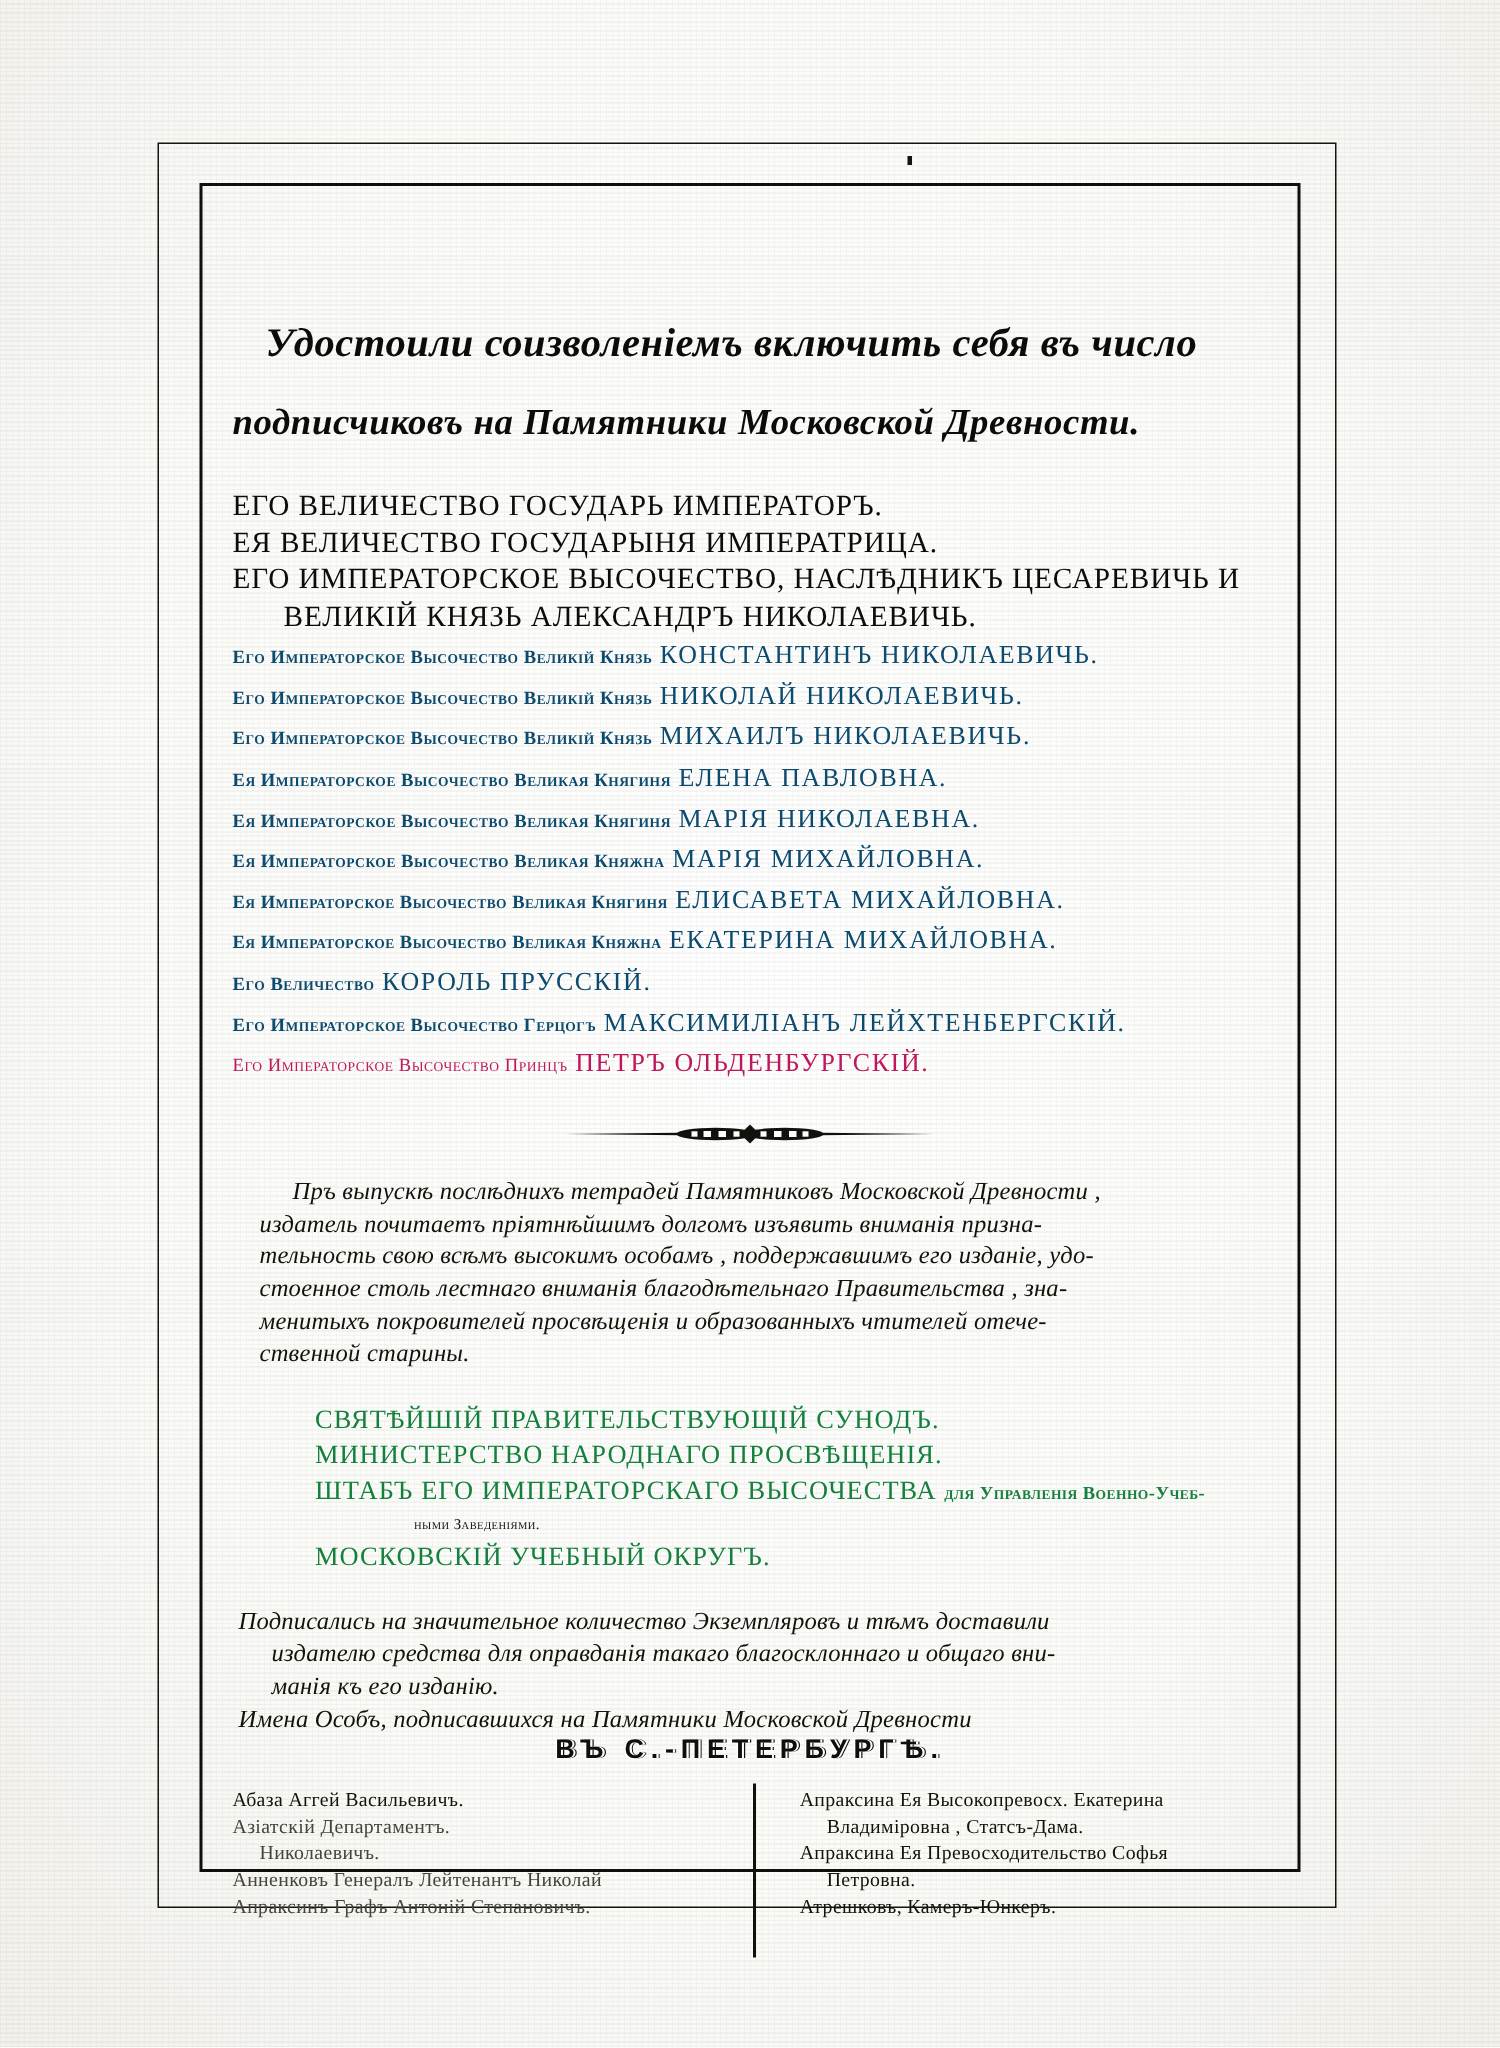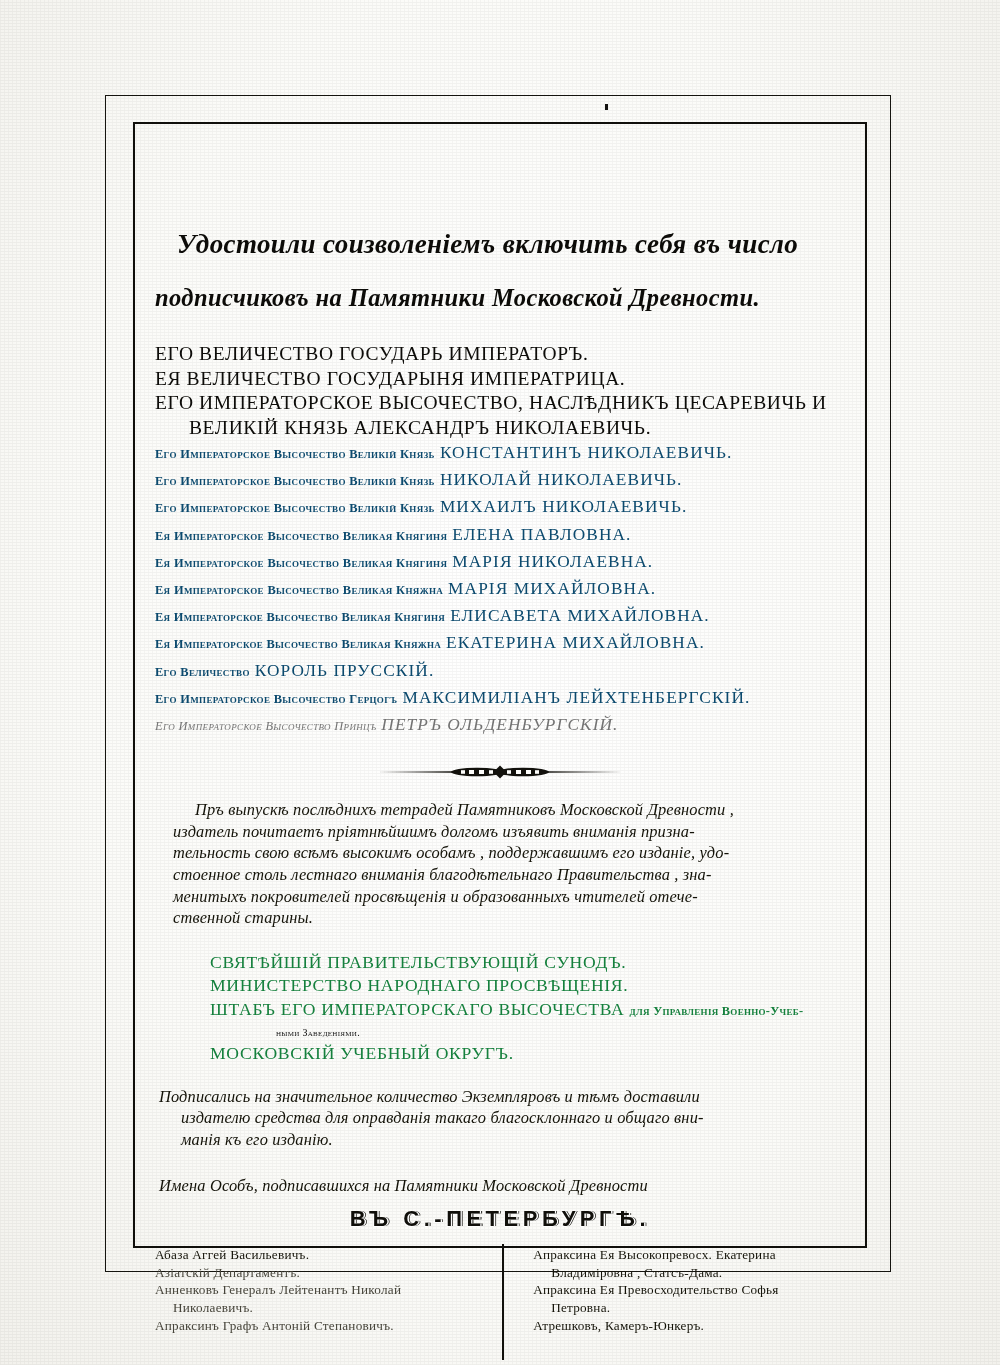"Удостоили соизволеніемъ включить себя въ" .content { top: 150px -> 134px }
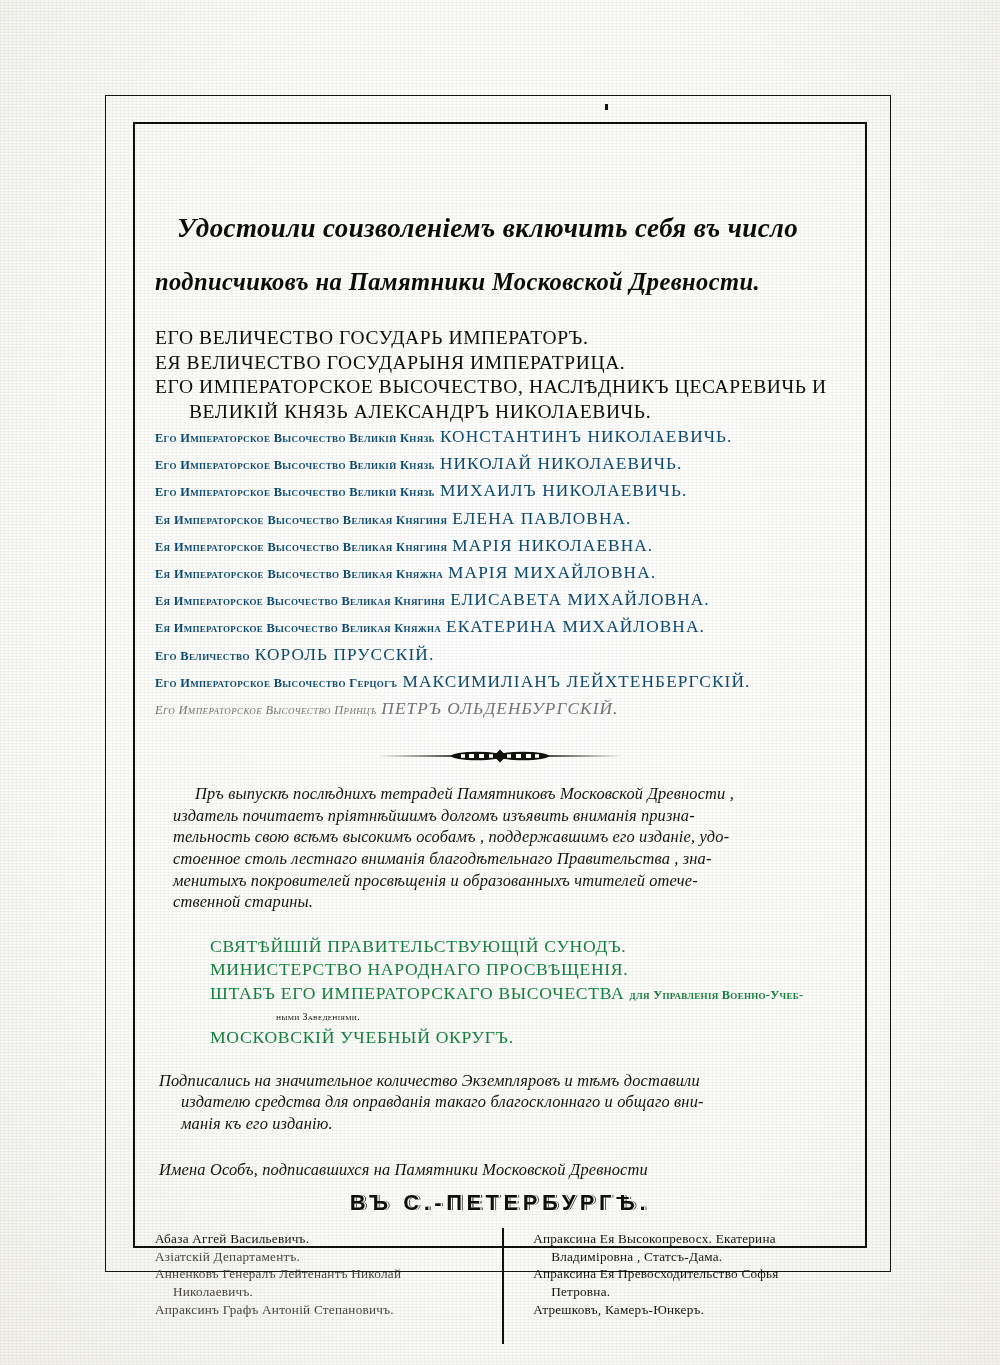"Его Императорское Высочество Принцъ" .hh-row.faint { color: #737373 -> #be185d; font-style: italic -> none }
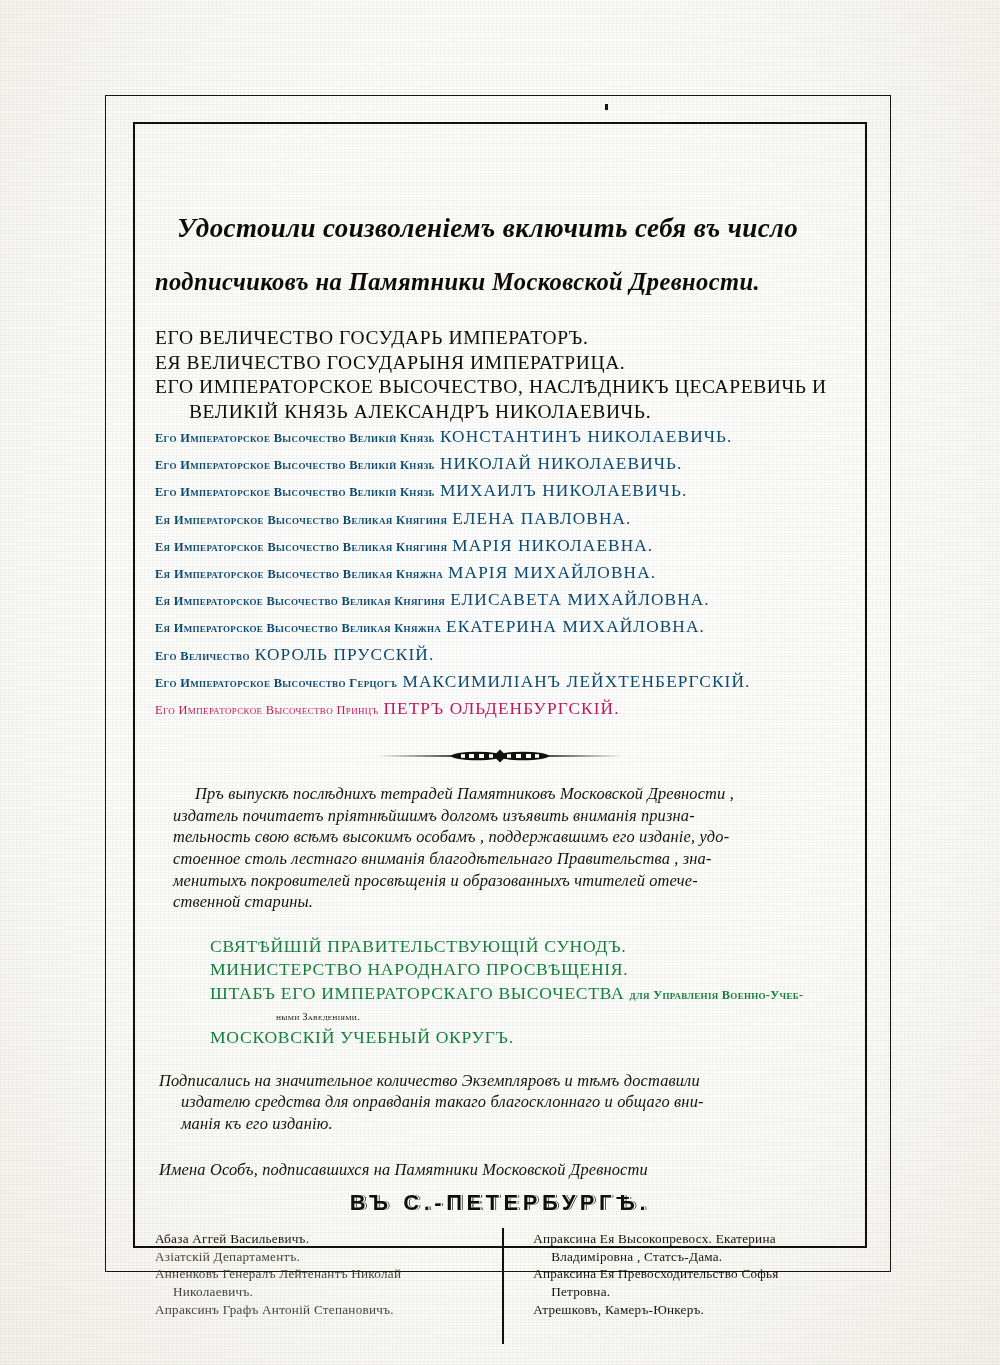"Имена Особъ, подписавшихся на Памятники" div.ital-par { margin-top: 24px -> none }
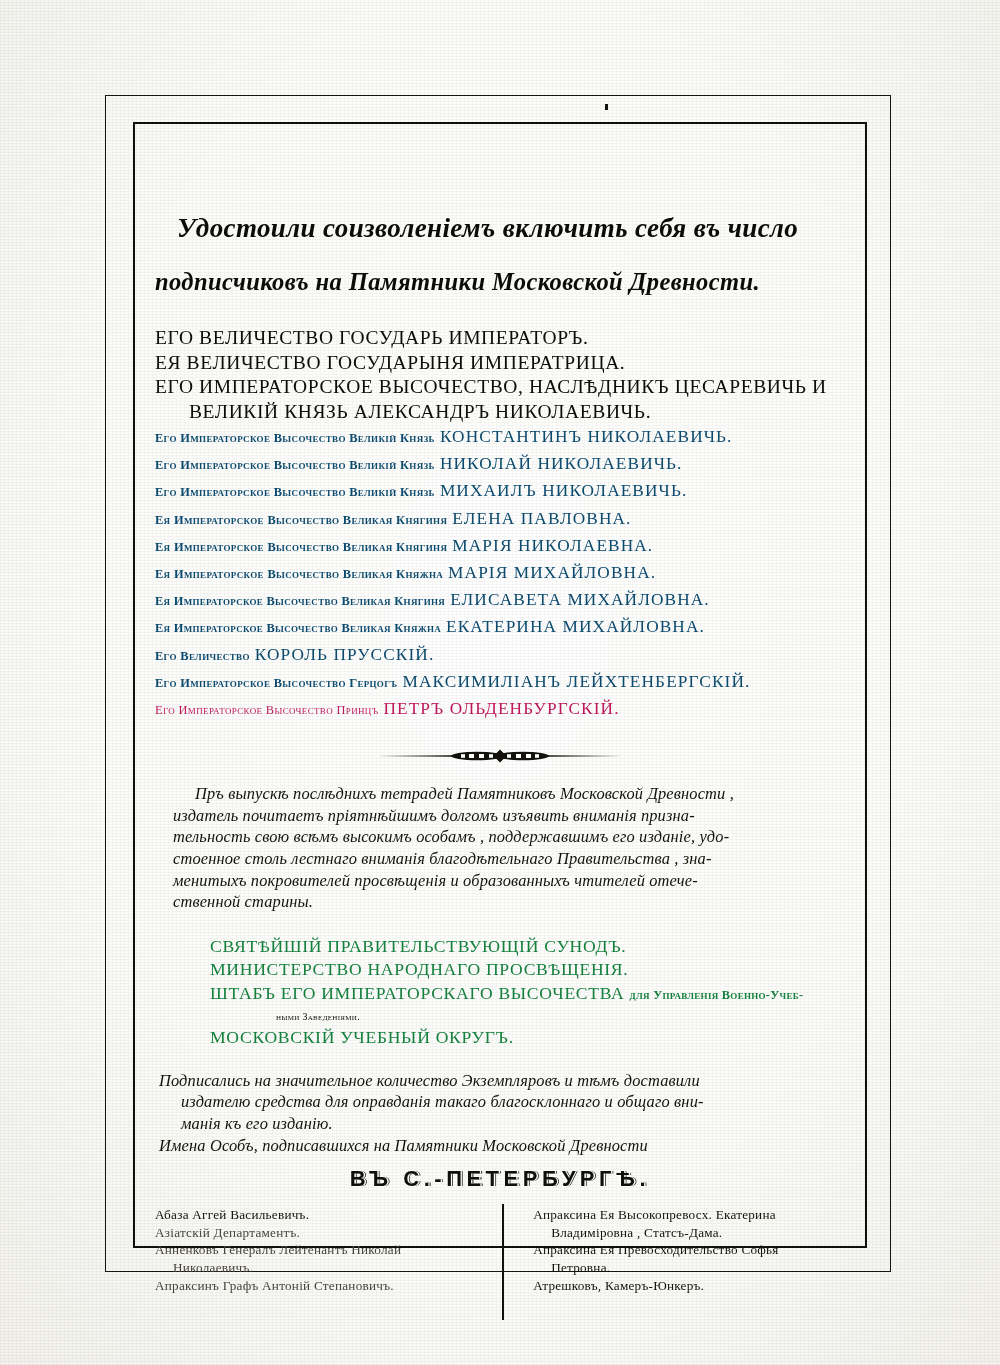"ВЪ С.-ПЕТЕРБУРГѢ." .banner { font-size: 22px -> 18px; margin-top: 10px -> 0 }
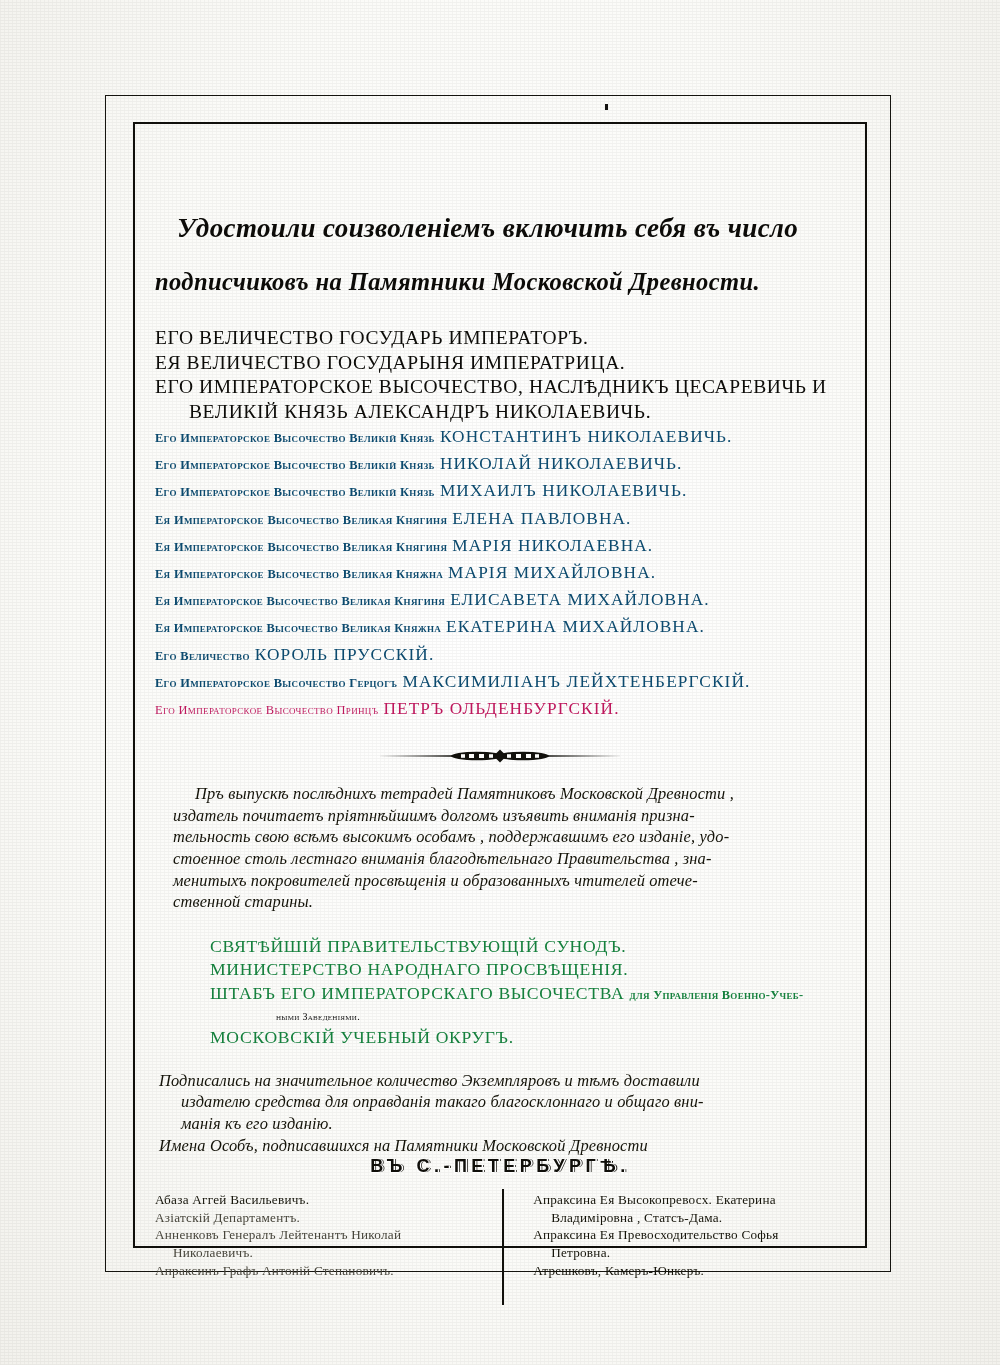"Анненковъ Генералъ Лейтенантъ Николай" div.nm { order: before "Николаевичъ." -> after "Николаевичъ." }
